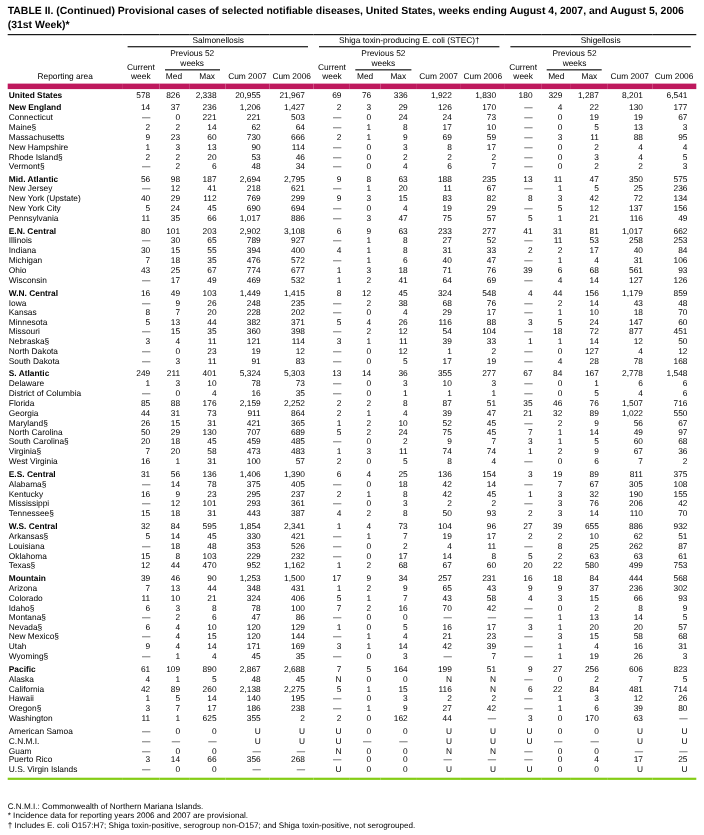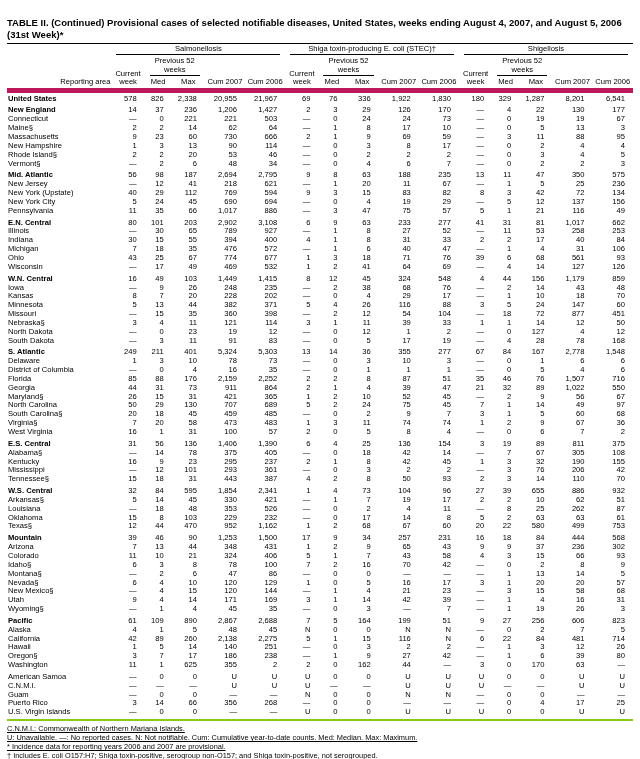"TABLE II. (Continued) Provisional cases" .title { margin: 13px 0 3px -> 1px 0 3px }
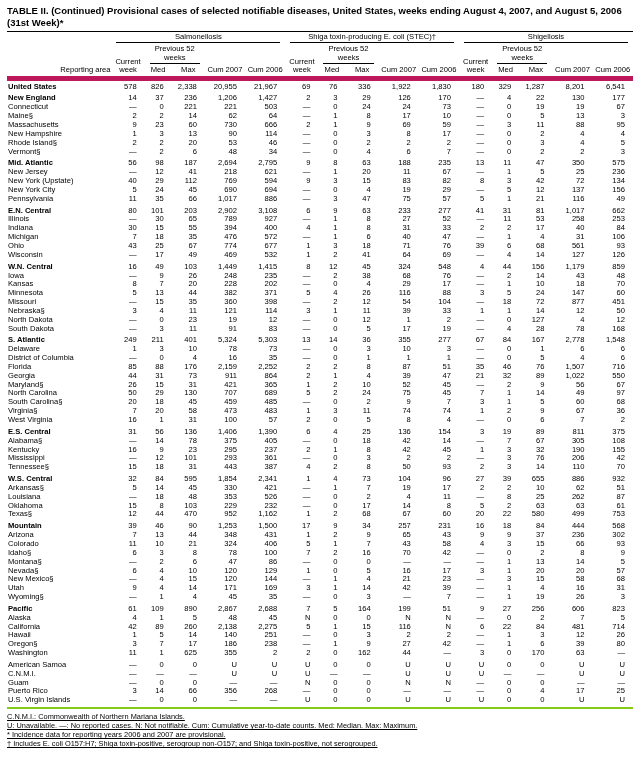"Reporting area" thead th.area-head { text-align: right -> center }
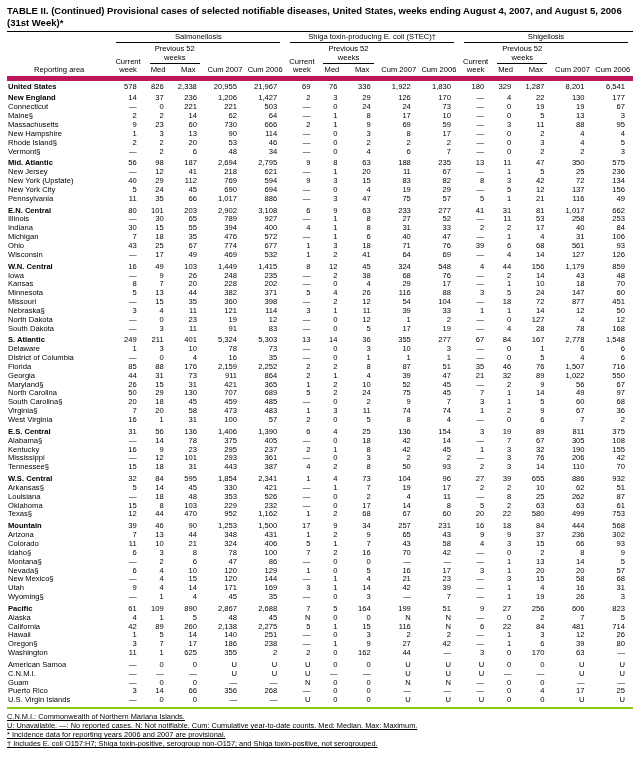"594" td.num { text: 594 -> 299 }
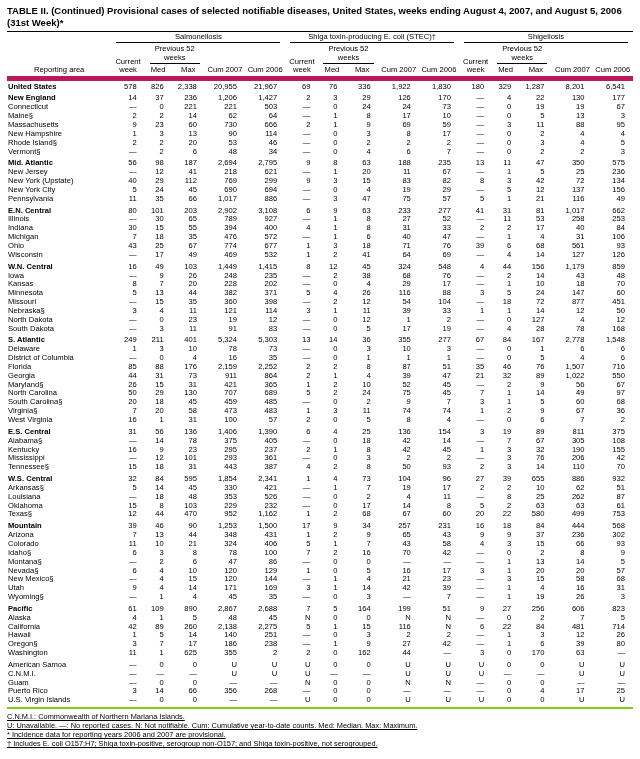"251" td.num { text: 251 -> 195 }
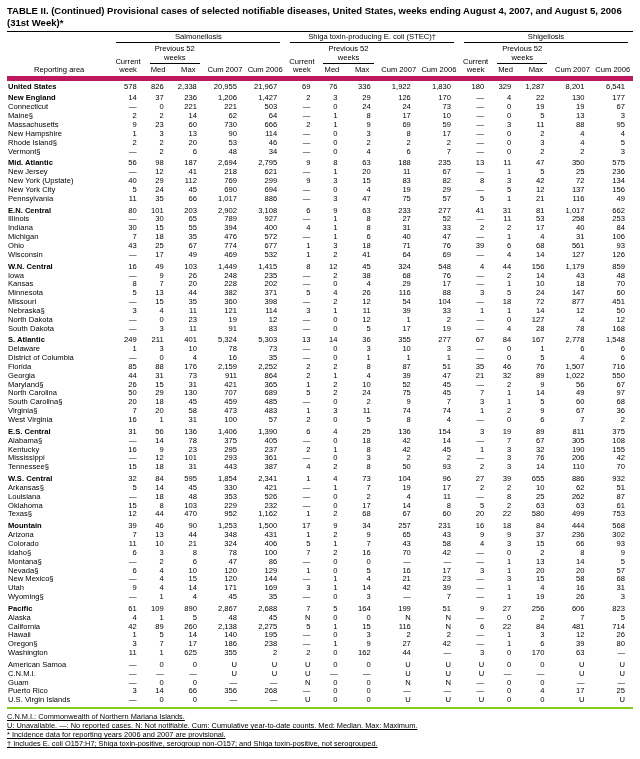"C.N.M.I.: Commonwealth of Northern" .footnotes { margin-top: 3px -> 19px; text-decoration: underline -> none }
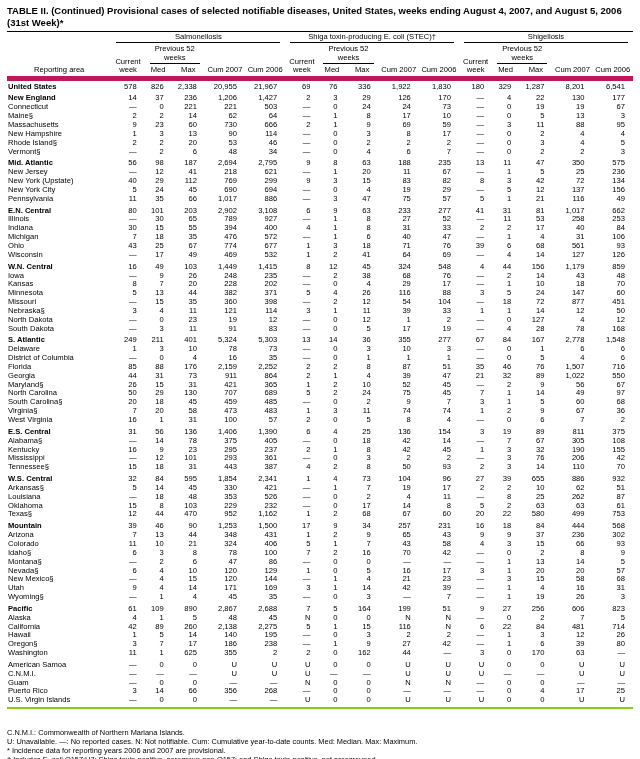"U: Unavailable. —: No reported" div.fn { html: <div>U: Unavailable. —: No reported cases. N: Not notifiable. Cum: Cumulative year-to-date counts. Med: Median. Max: Maximum.</div> -> none }
